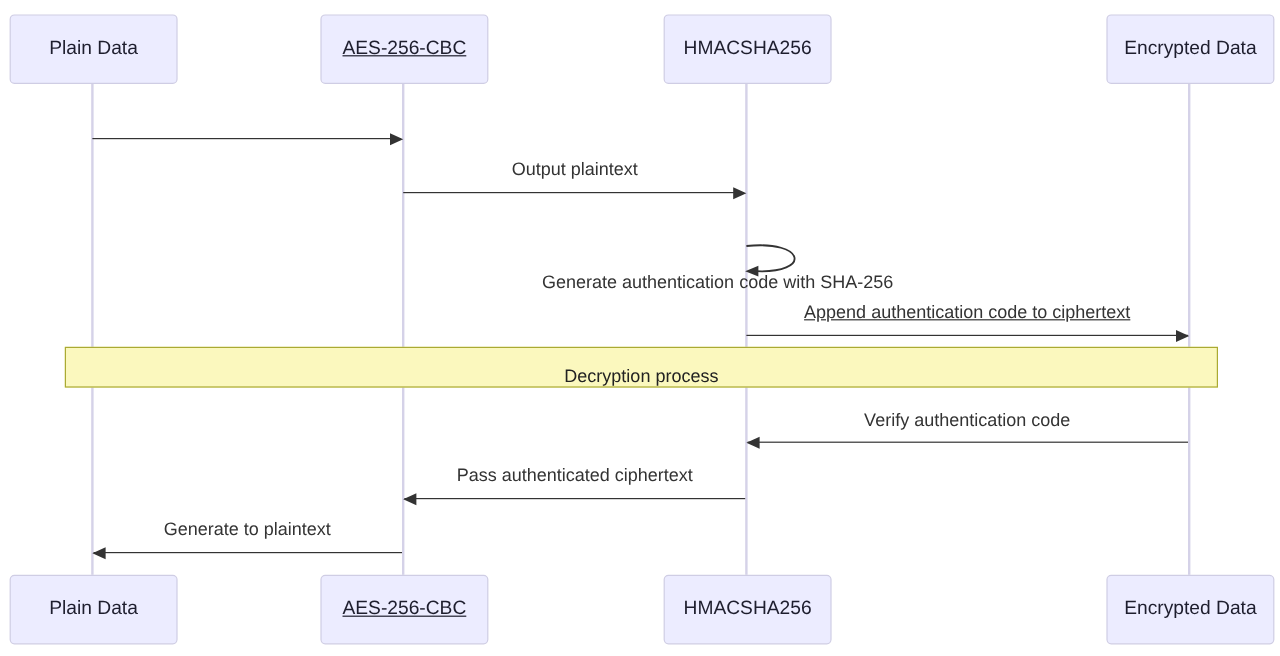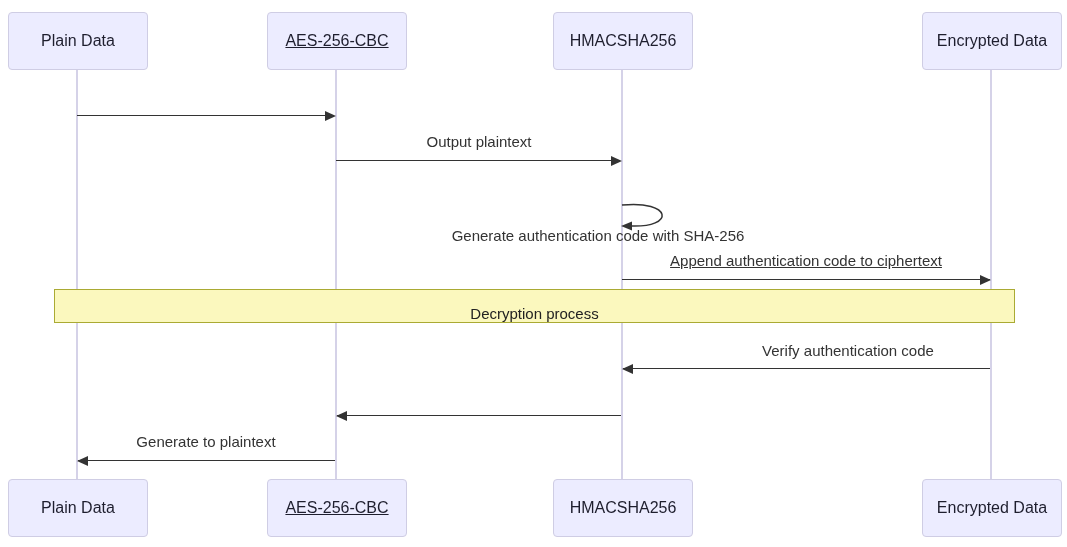"Verify authentication code" div.msg-label { margin-left: 42px -> none }
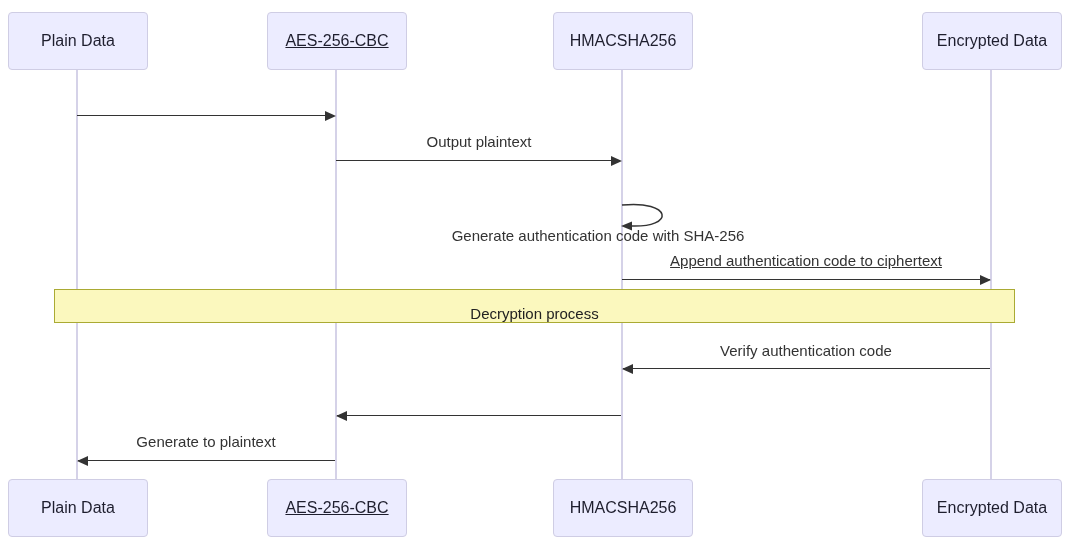"Pass authenticated ciphertext" div.msg-label { html: none -> <div>Pass authenticated ciphertext</div> }
